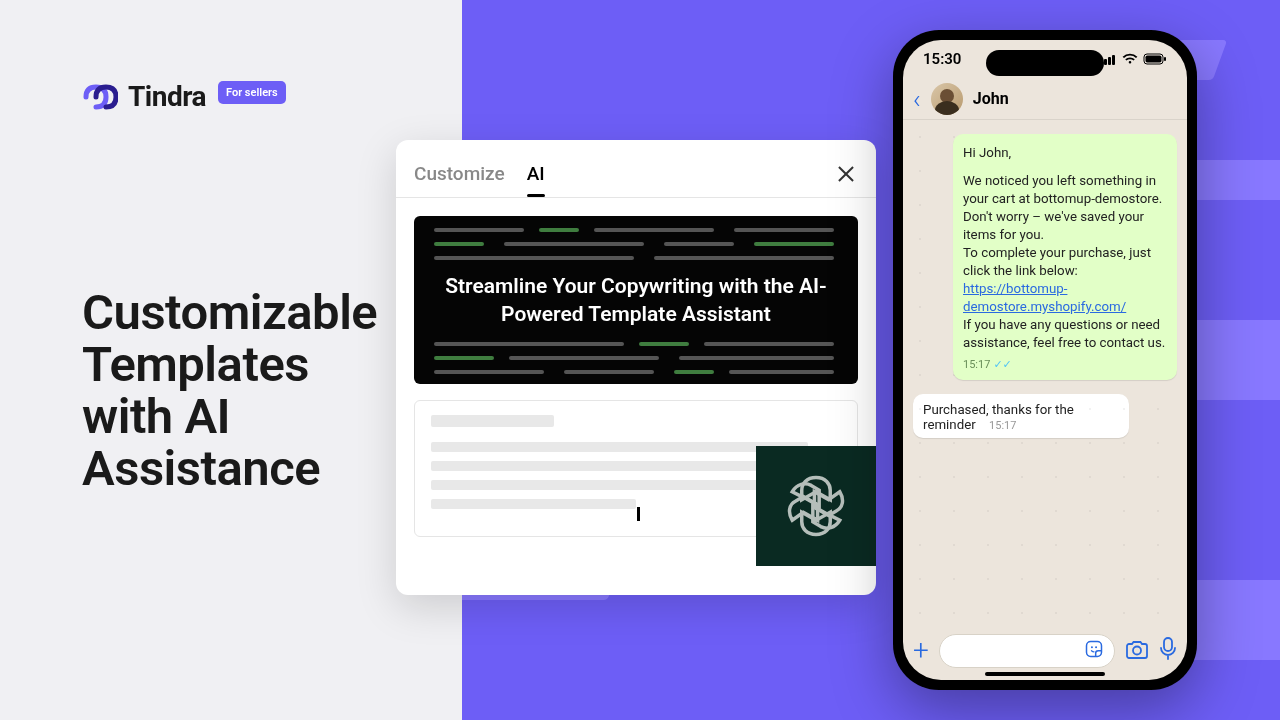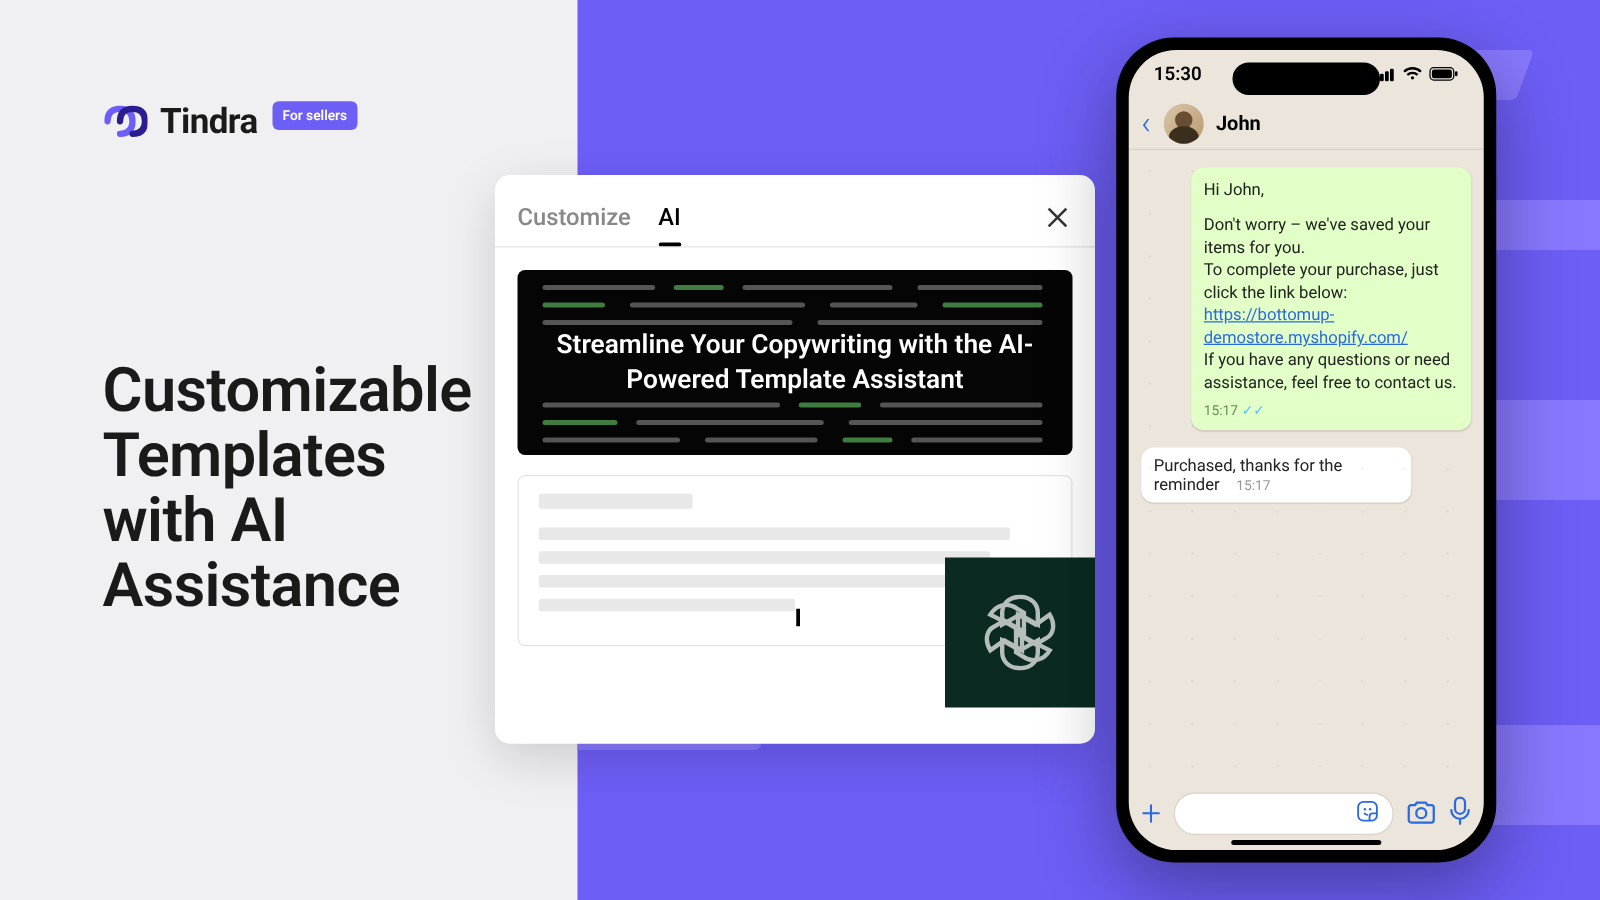"We noticed you left something" div { html: none -> <div>We noticed you left something in your cart at bottomup-demostore.</div> }
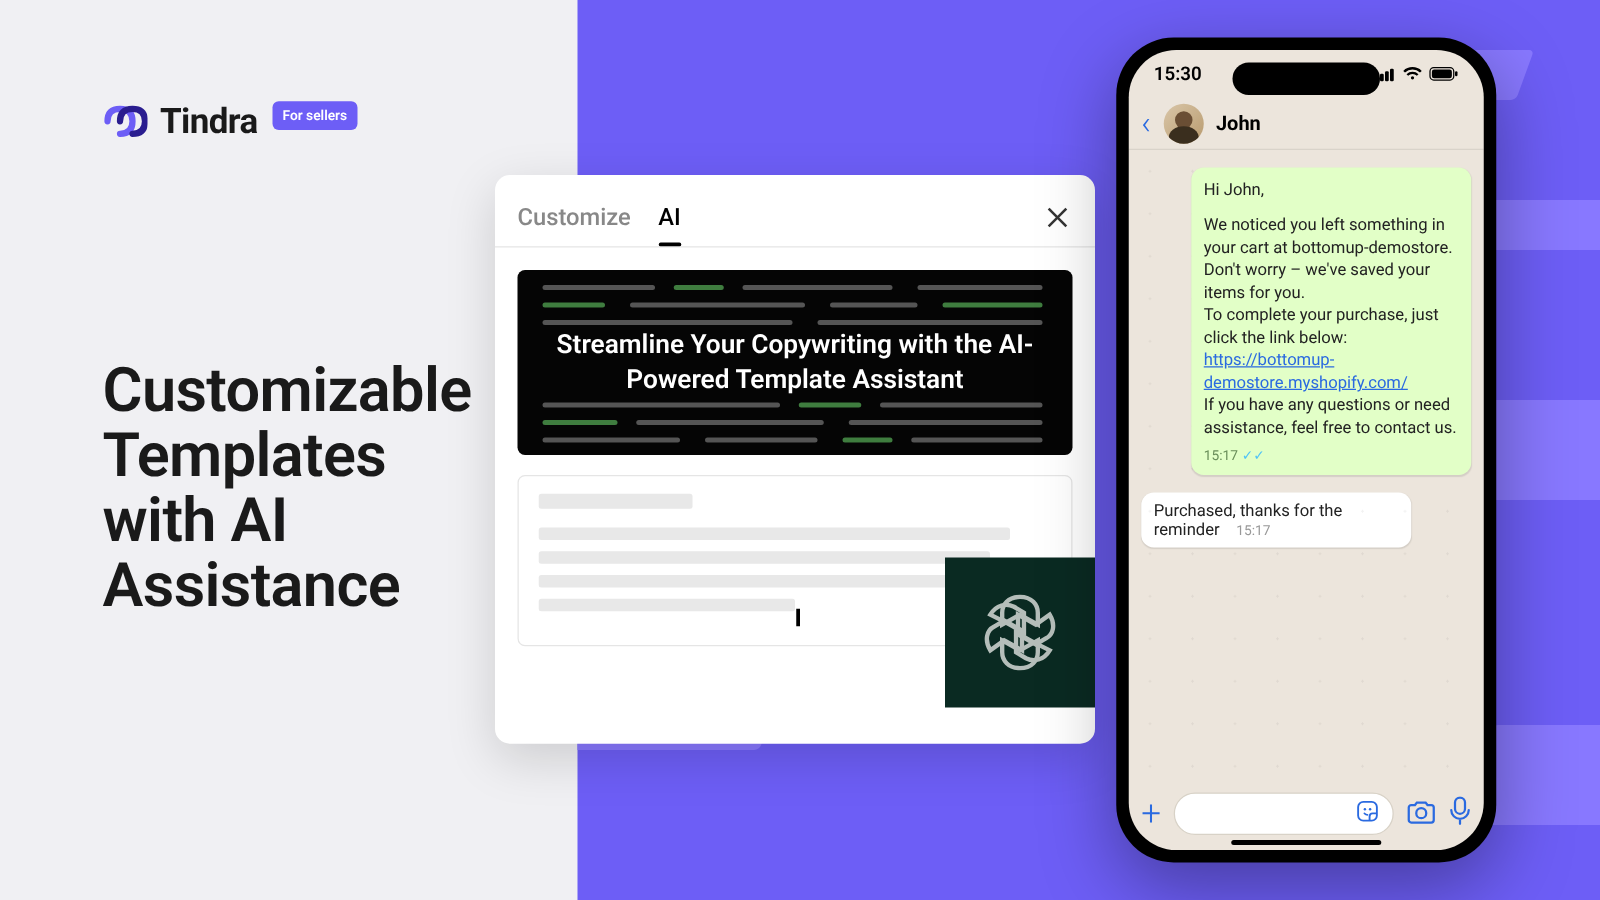"Streamline Your Copywriting with the" .banner { height: 148px -> 168px }
